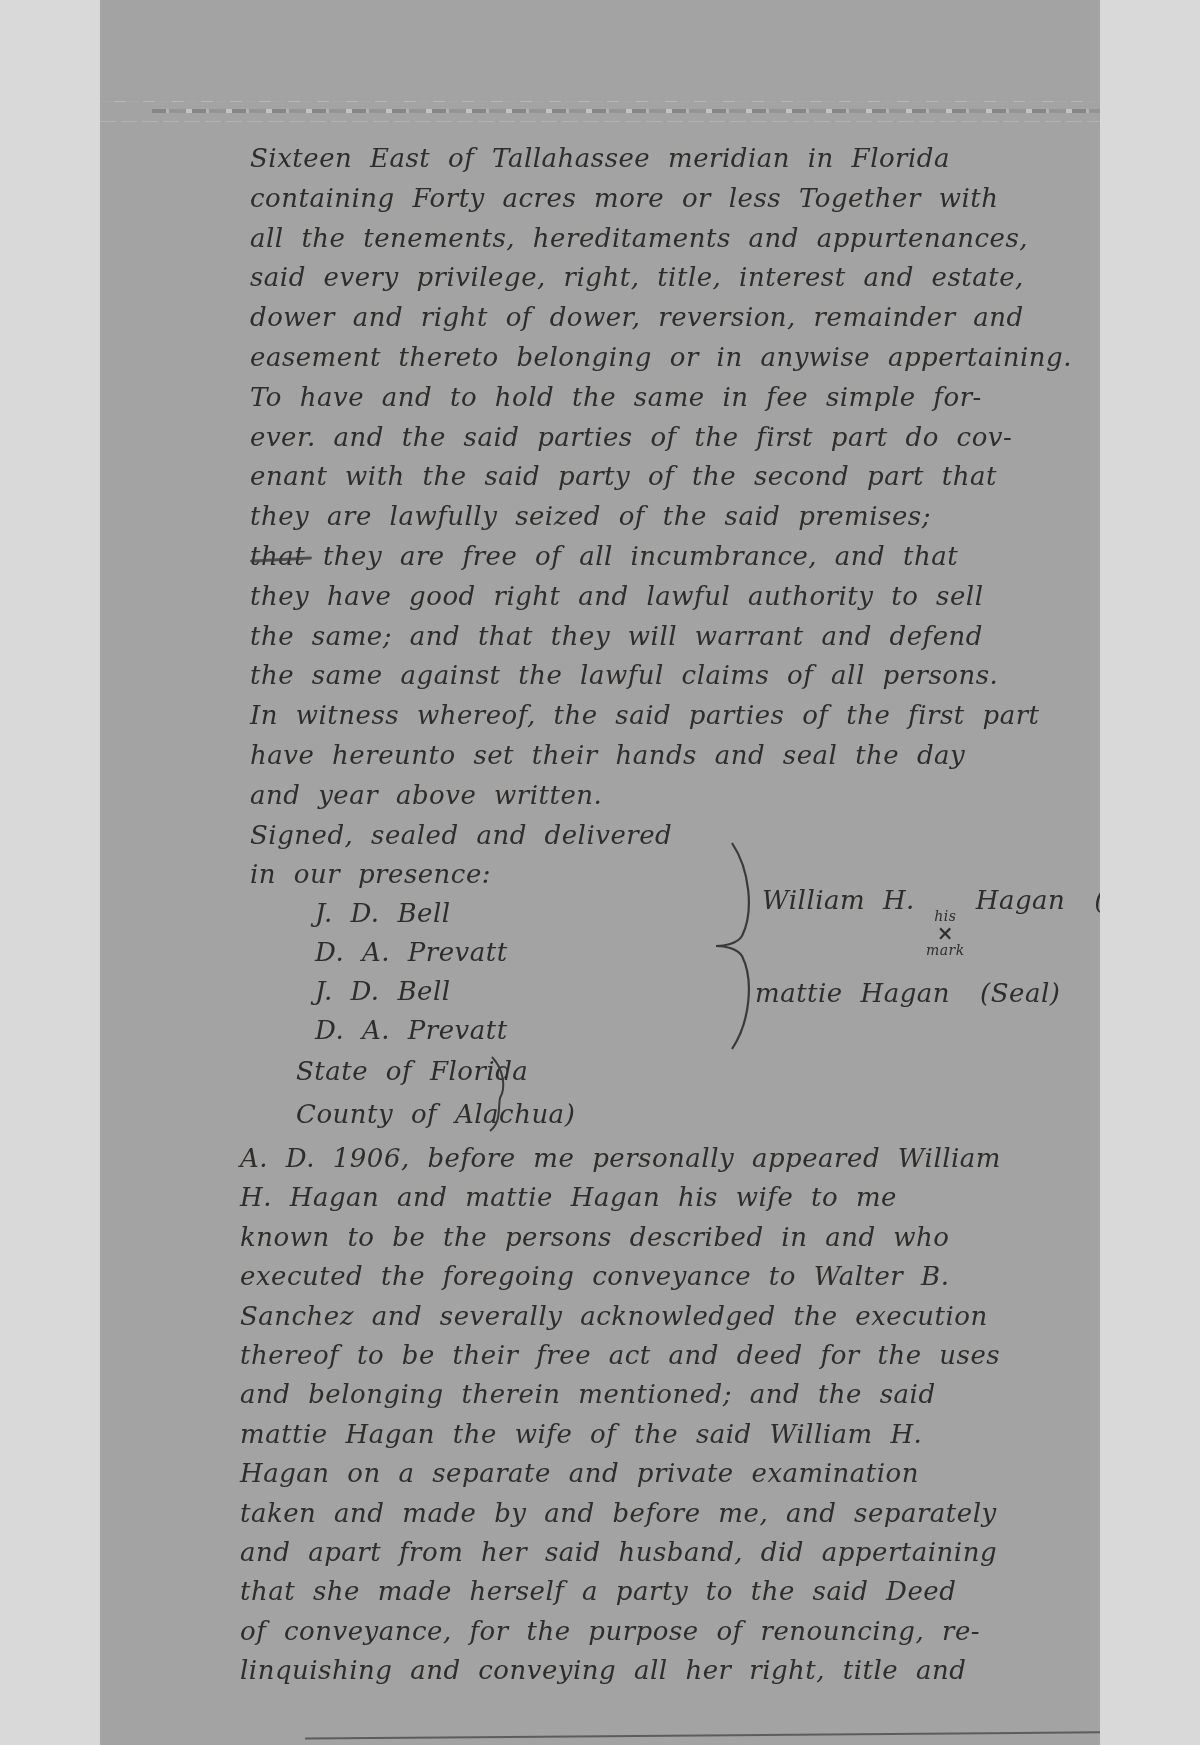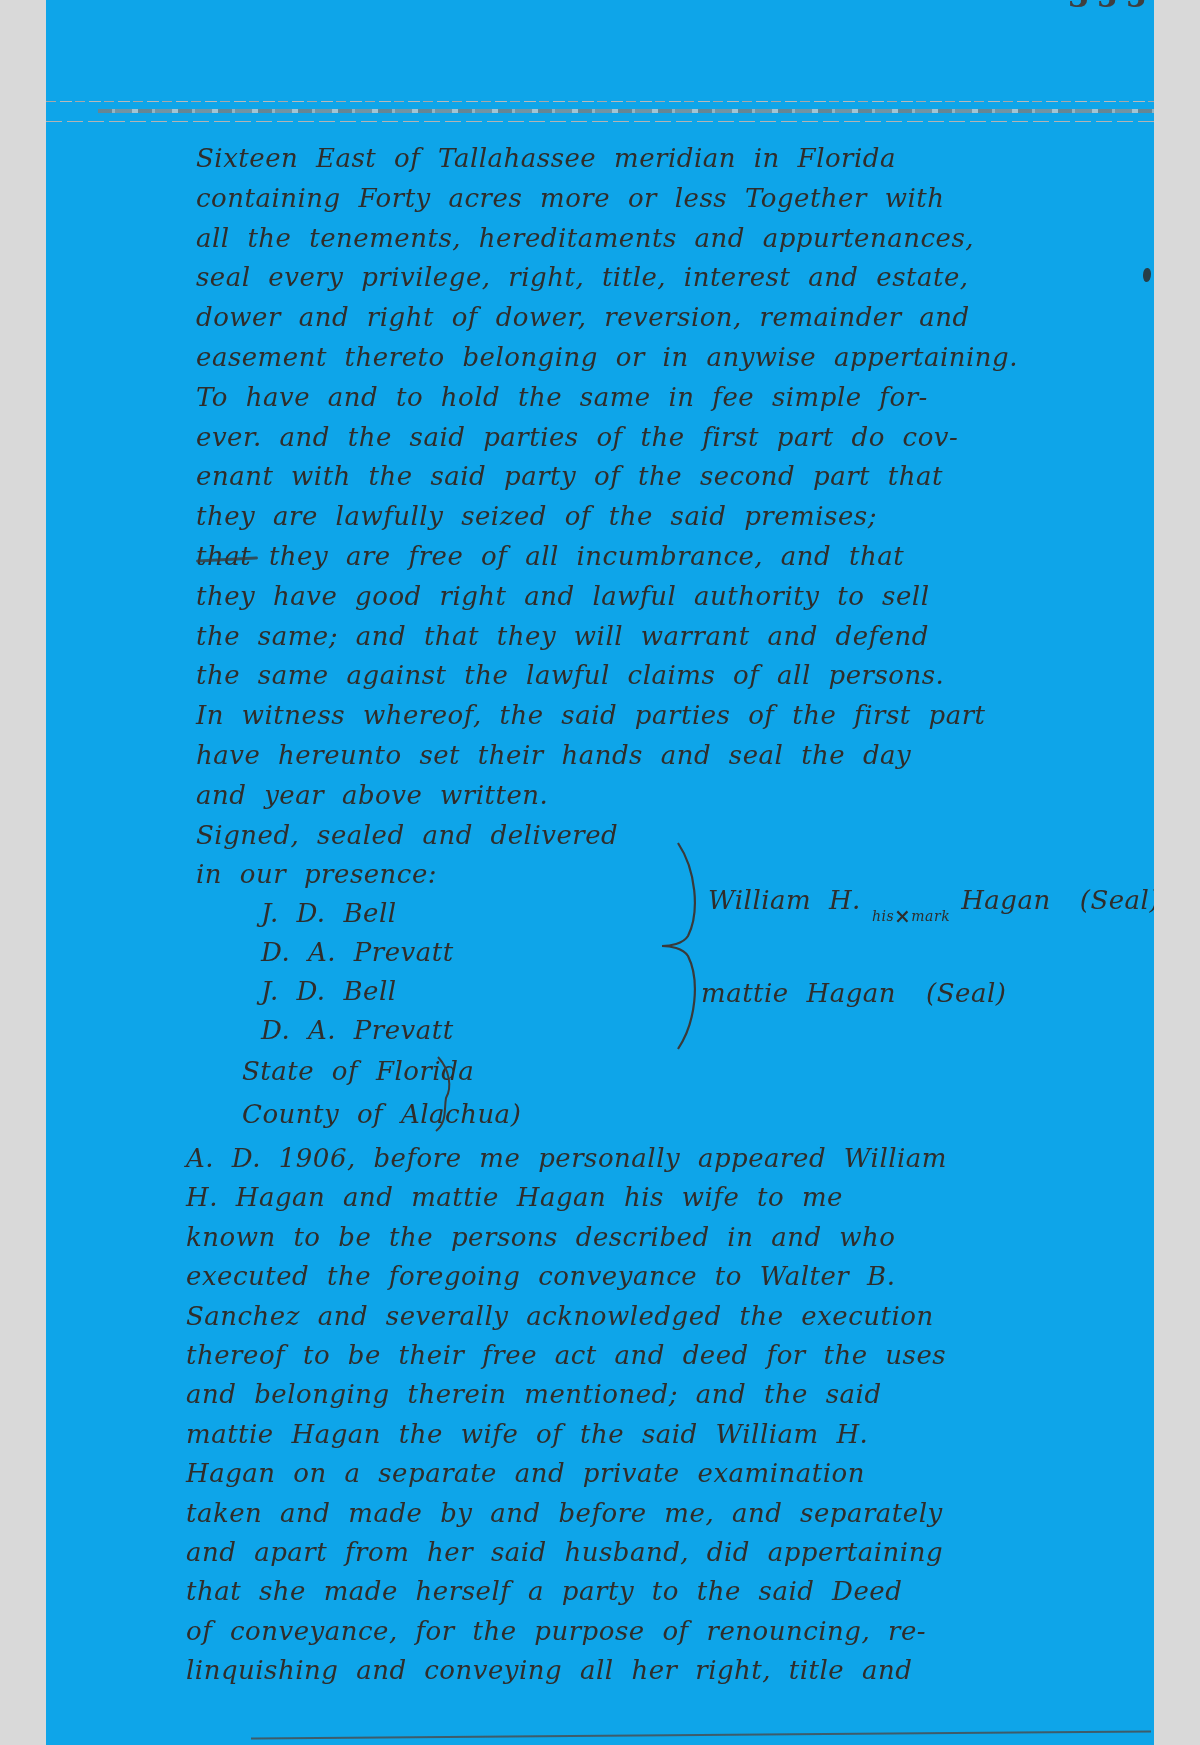"Sixteen East of Tallahassee meridian" .page { background: #0ea5e9 -> #a3a3a3; width: 1108px -> 1000px }
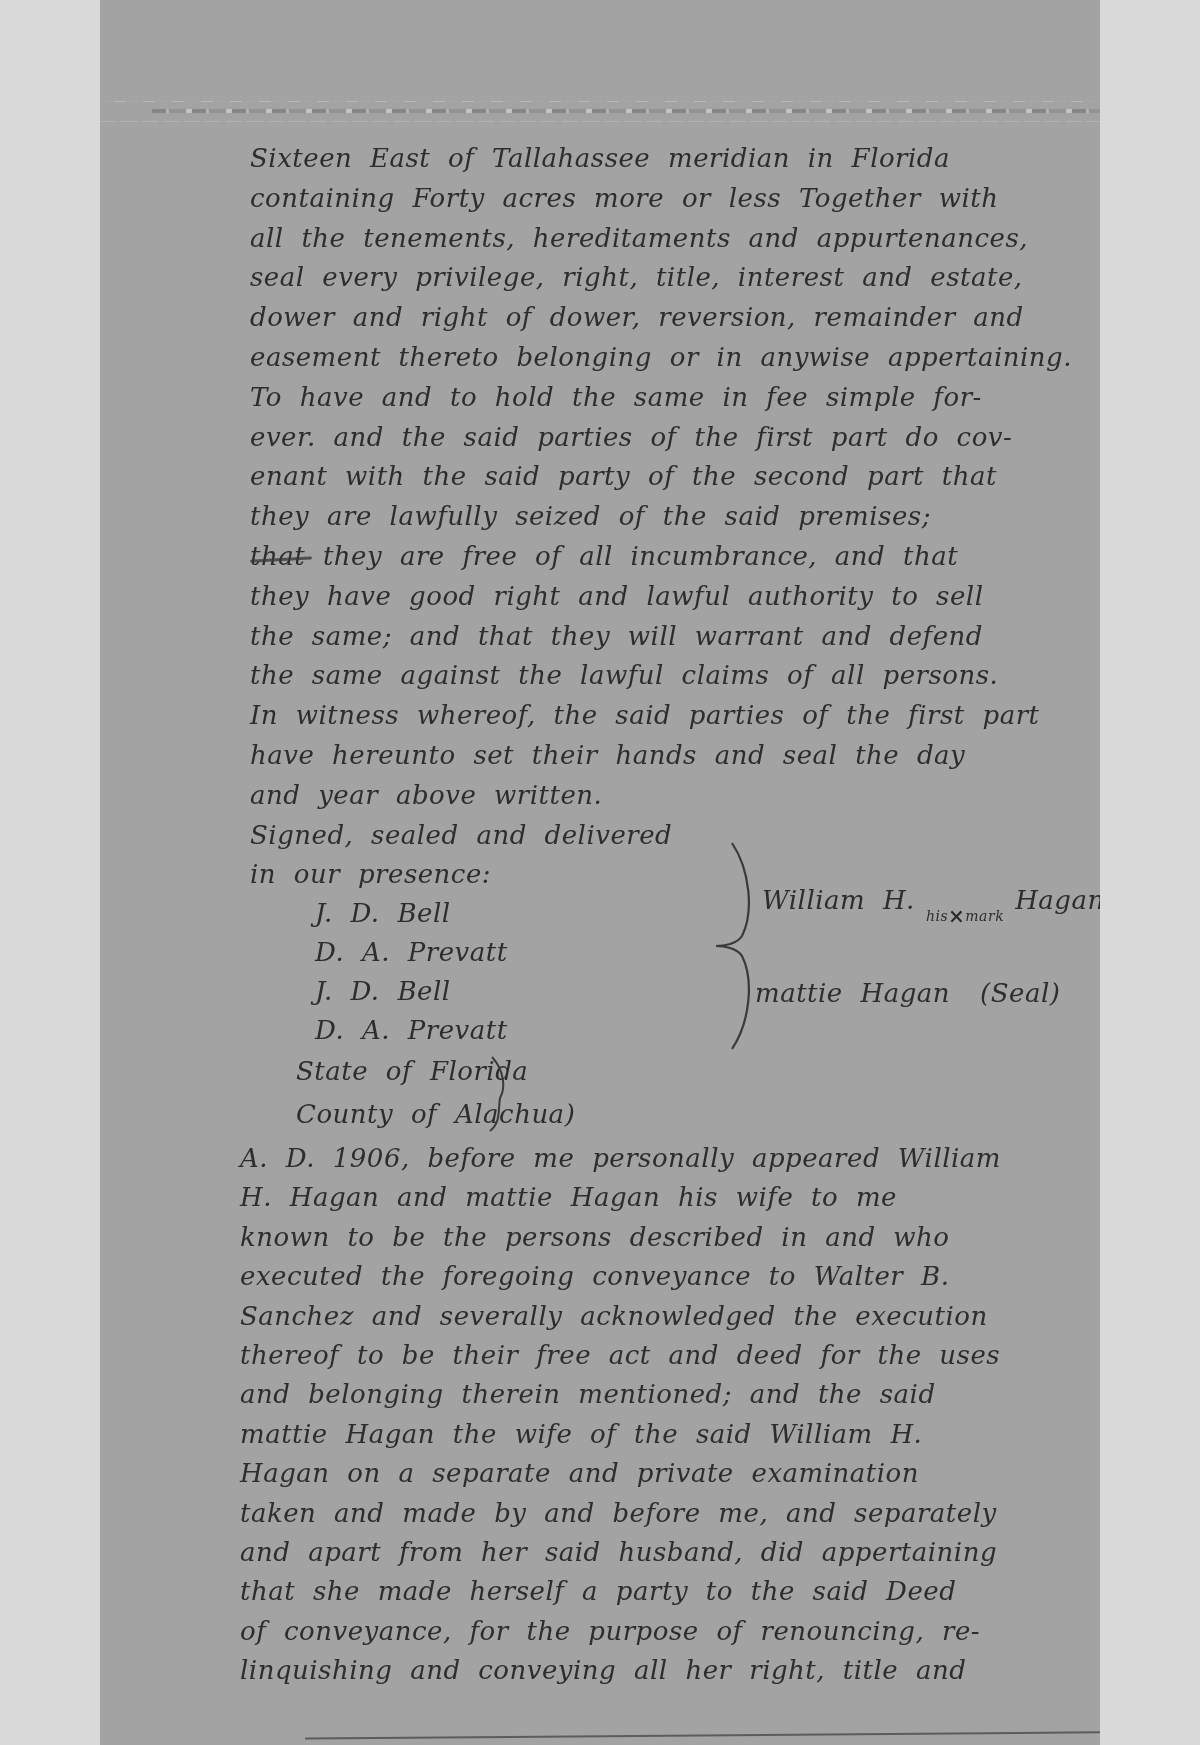"seal every privilege, right, title," div.line { text: seal -> said }
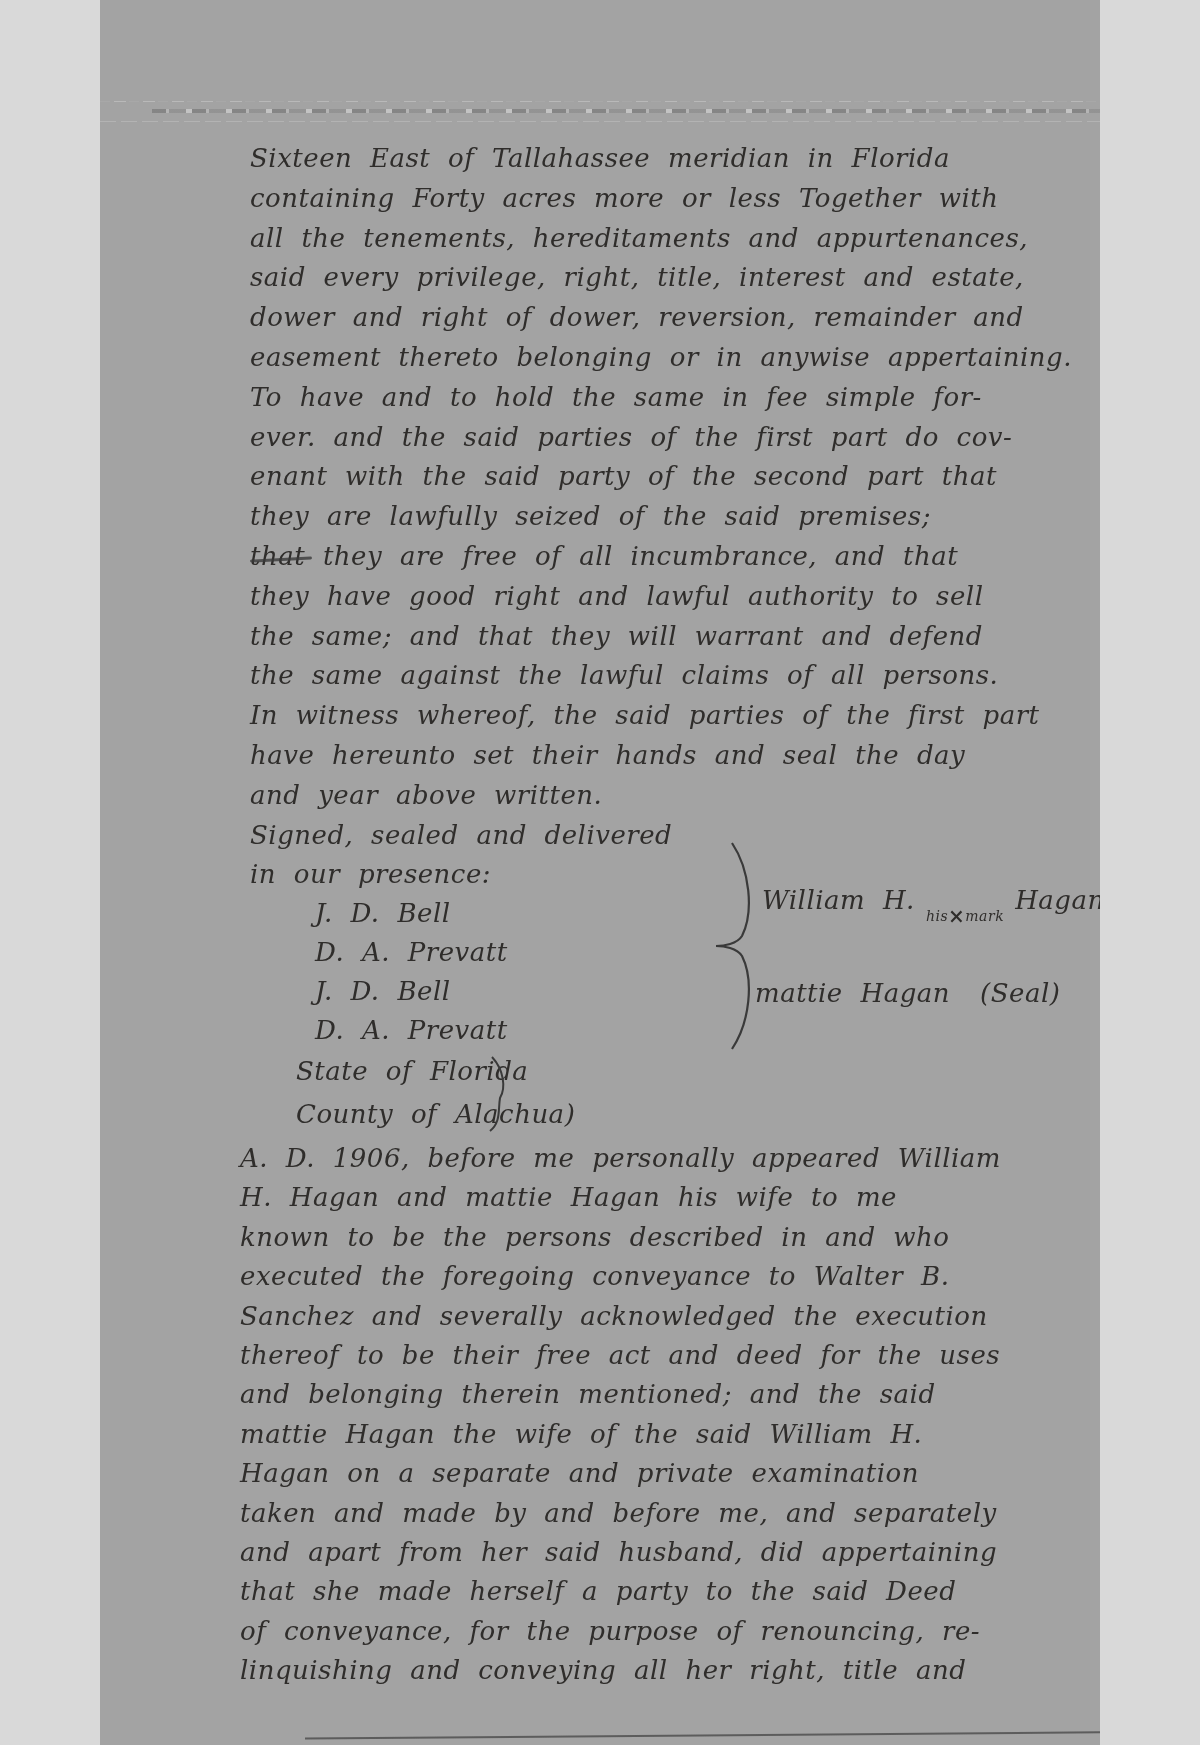"his" .mark-stack { flex-direction: row -> column }
